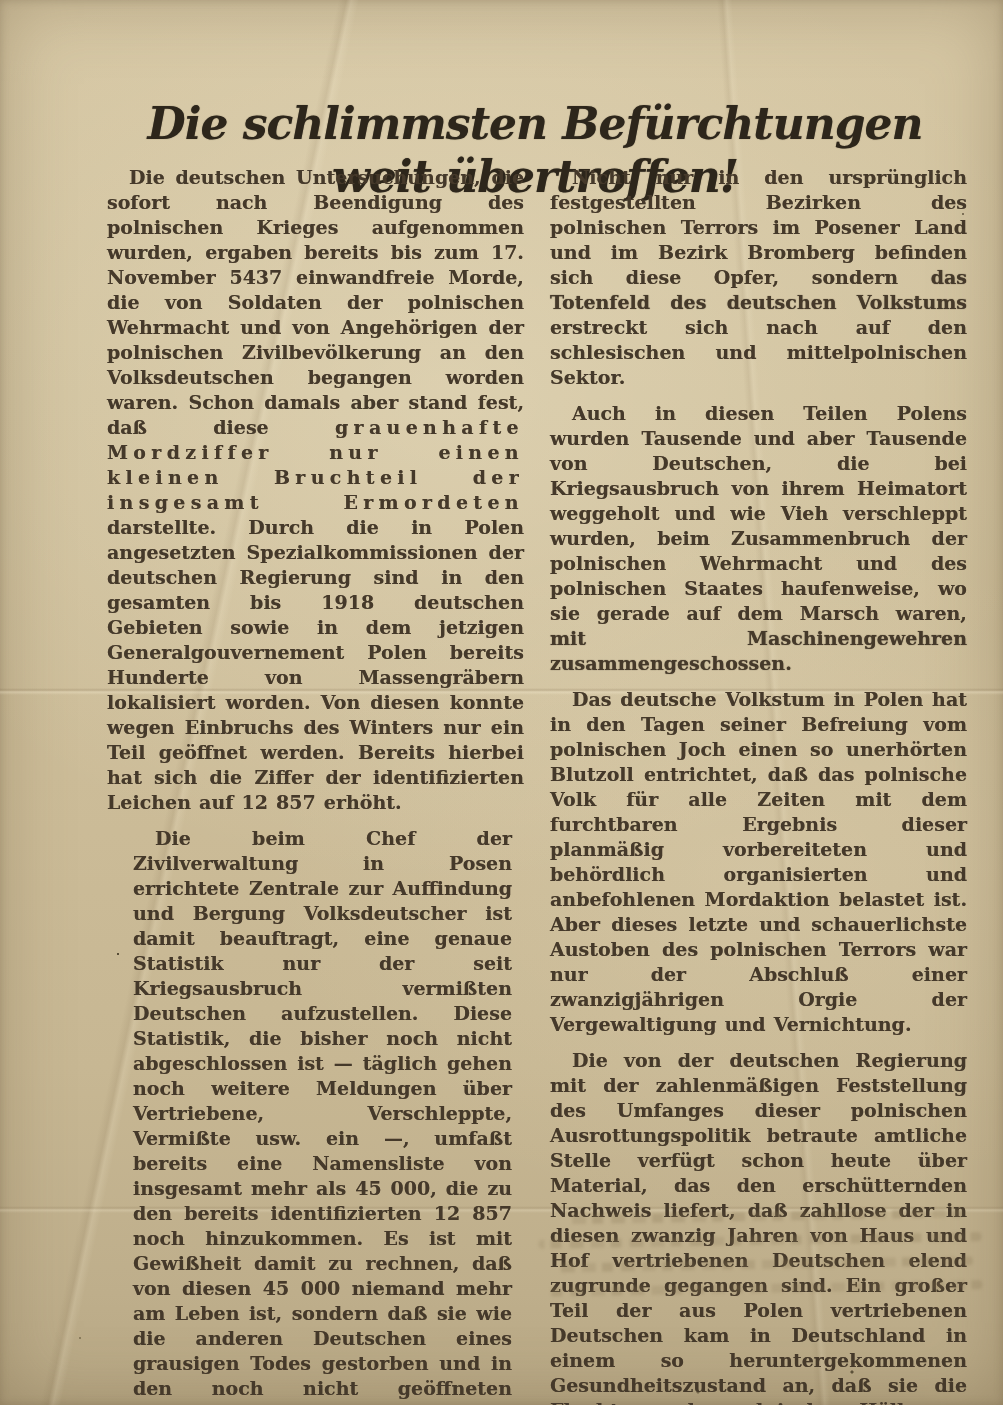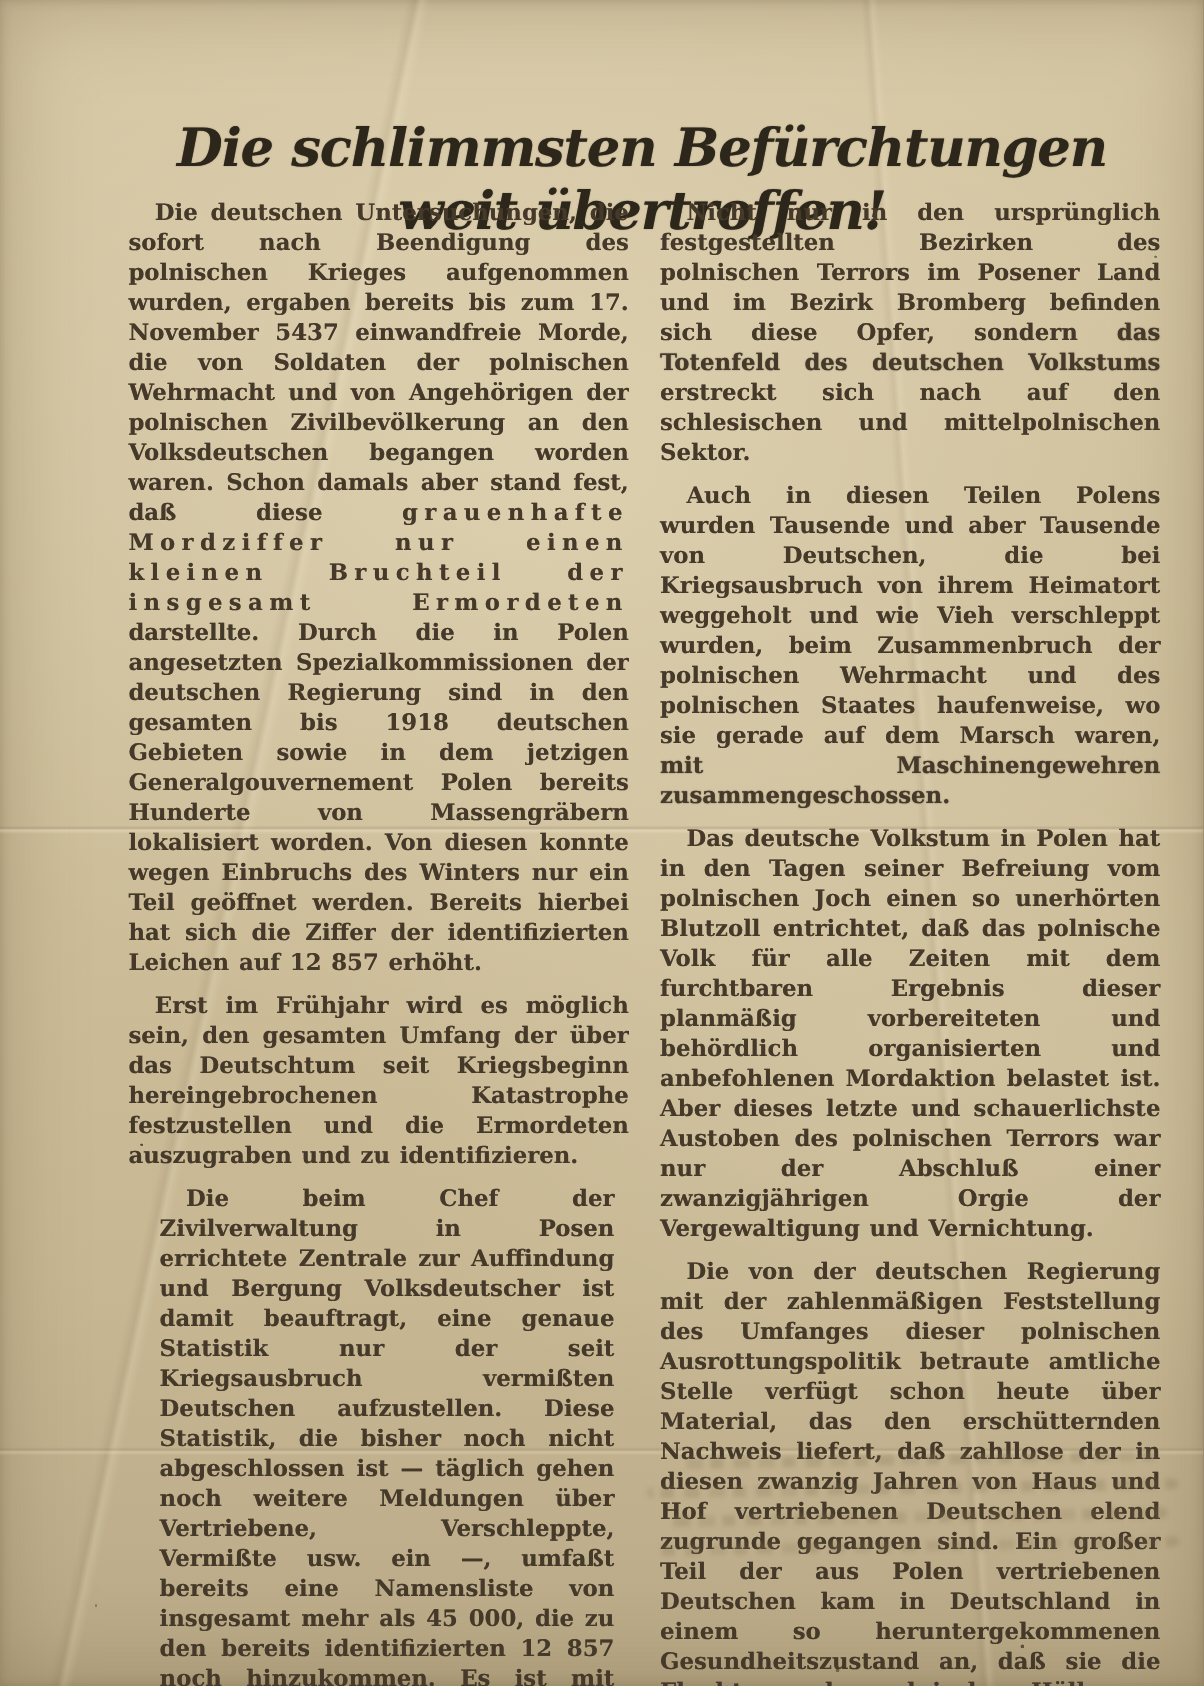"Erst im Frühjahr wird es" p.para { html: <p><span>Erst im Frühjahr wird es möglich sein, den gesamten Umfang der über das Deutschtum seit Kriegsbeginn hereingebrochenen Katastrophe festzustellen und die Ermordeten auszugraben und zu identifizieren.</span></p> -> none }
